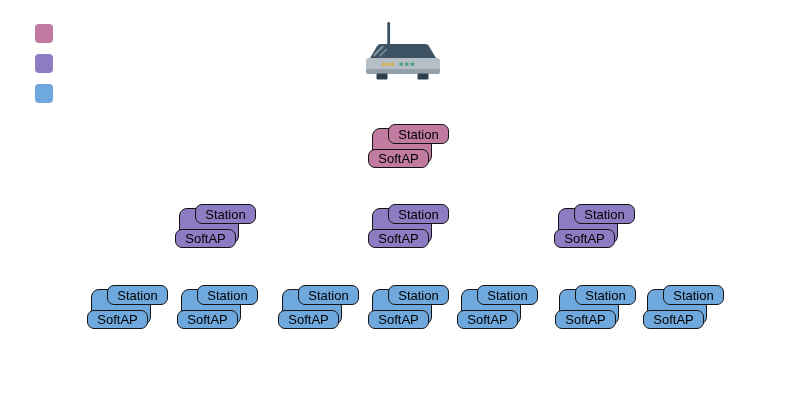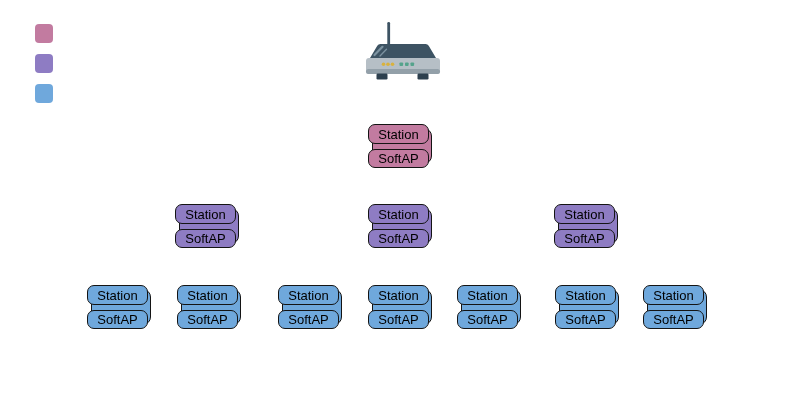"Station" .node .cell-top { margin-left: none -> 20px }
